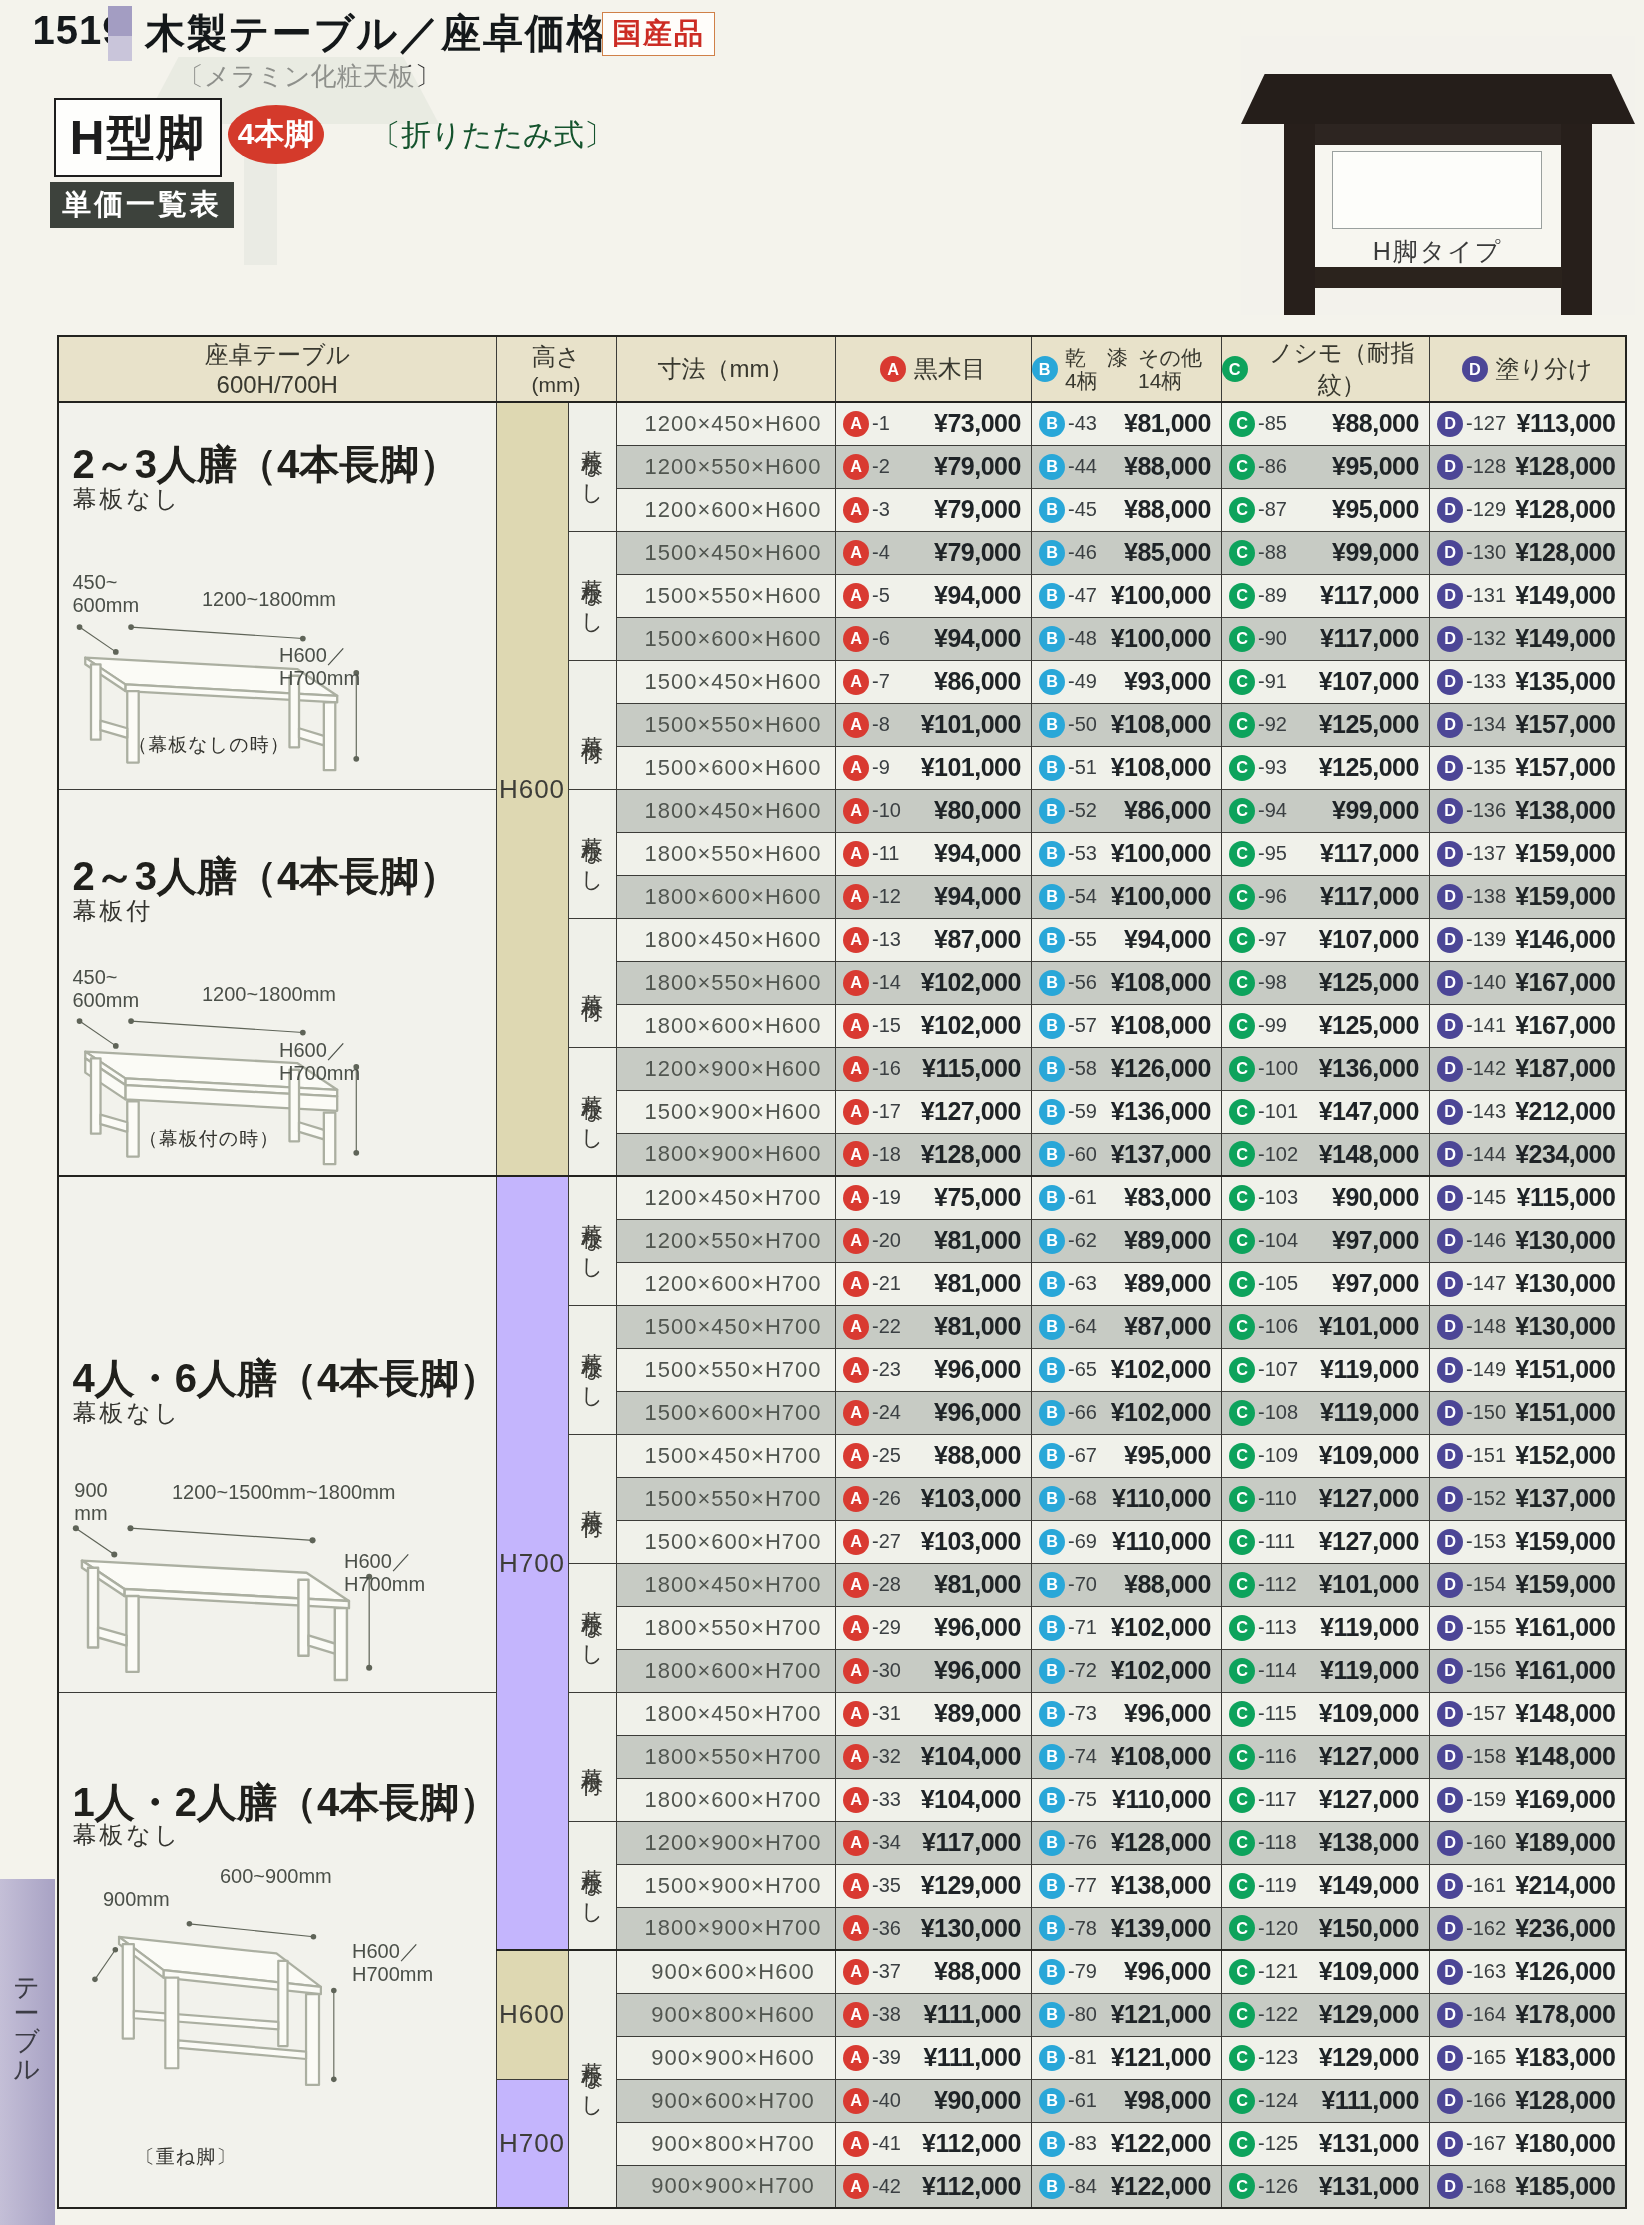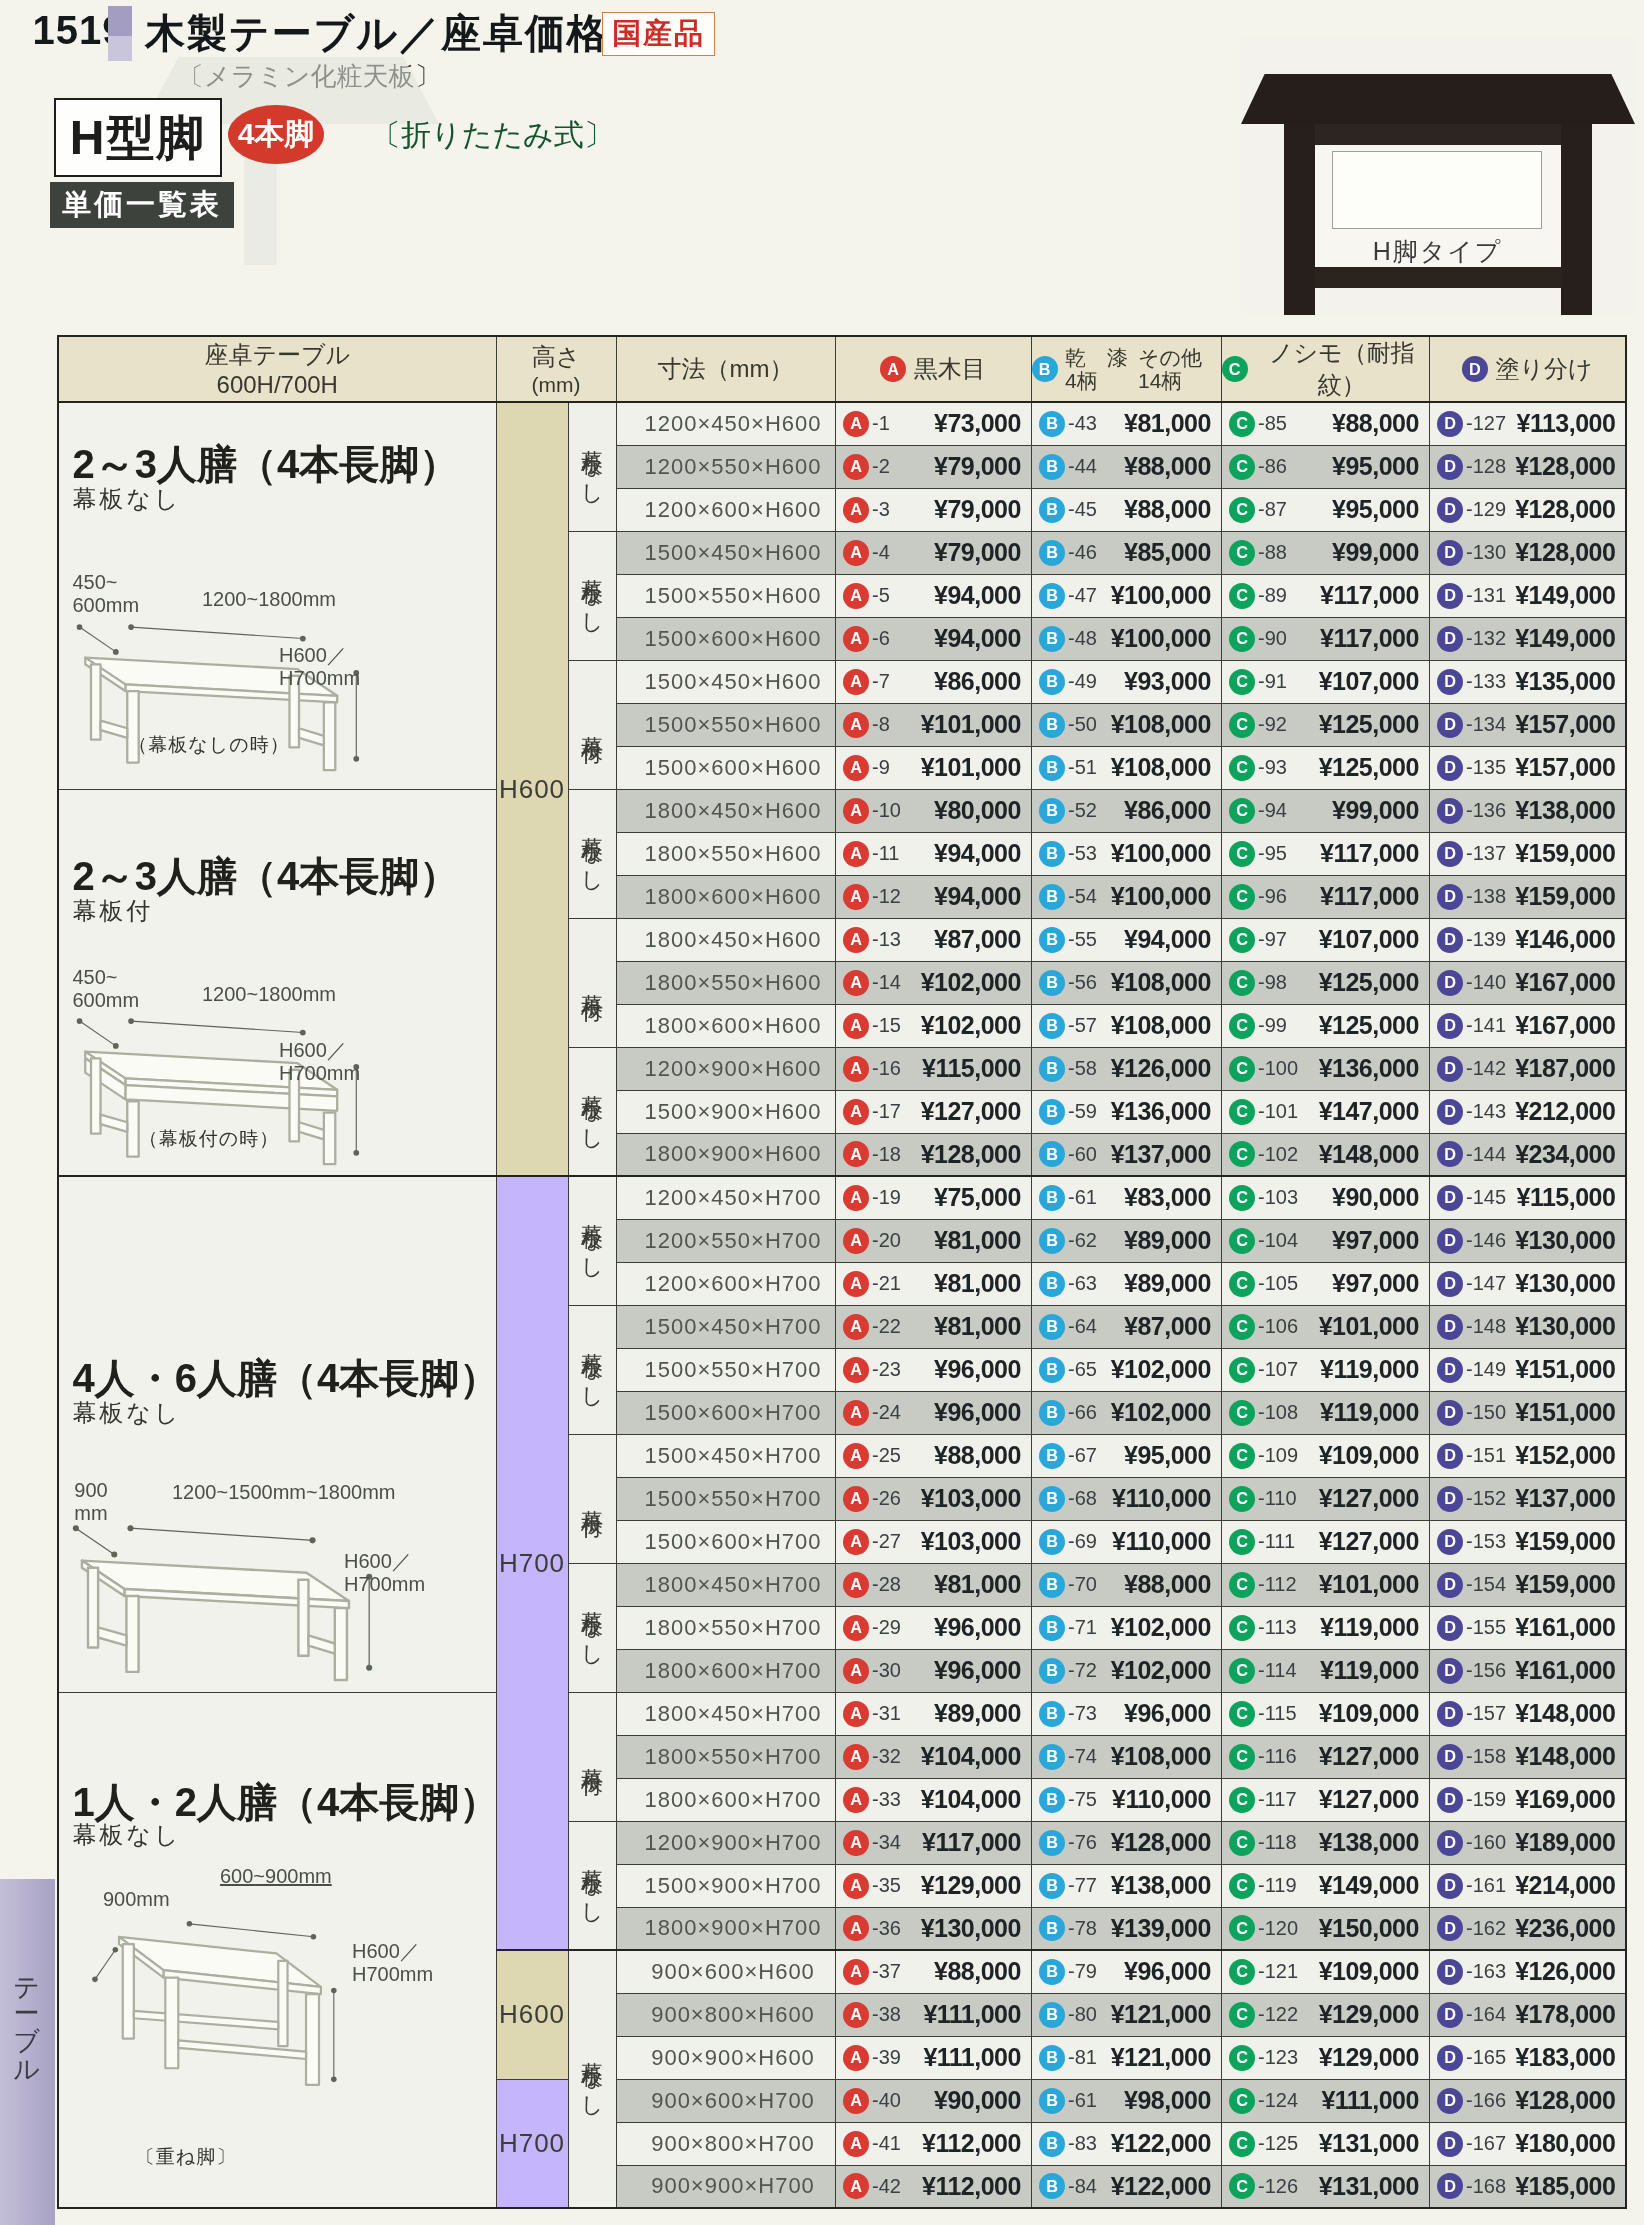"600~900mm" div.s-lbl { text-decoration: underline -> none }
